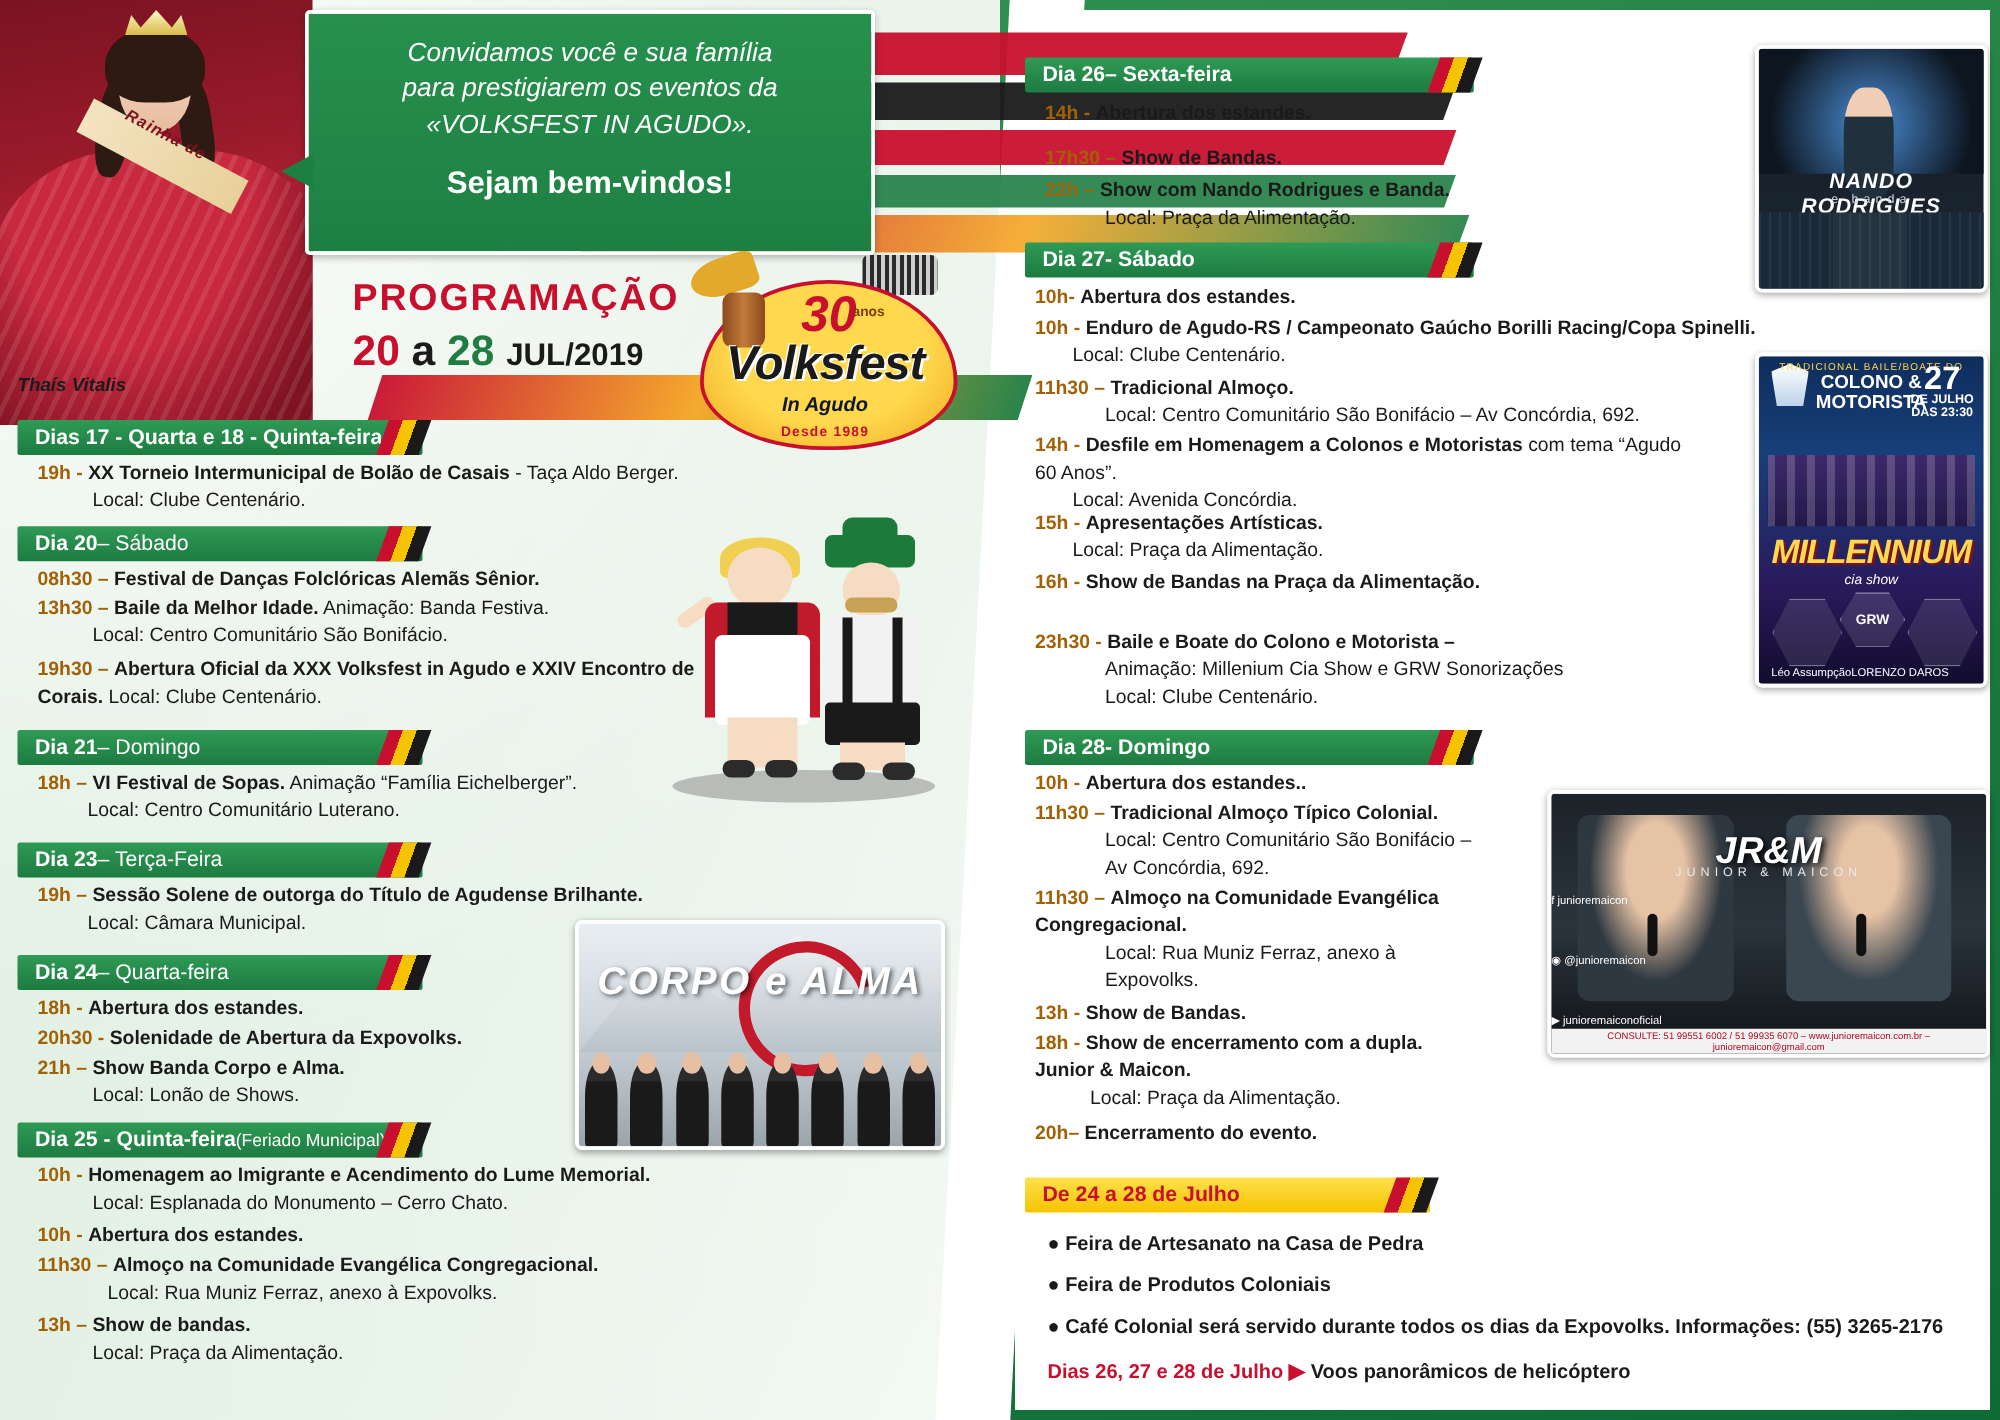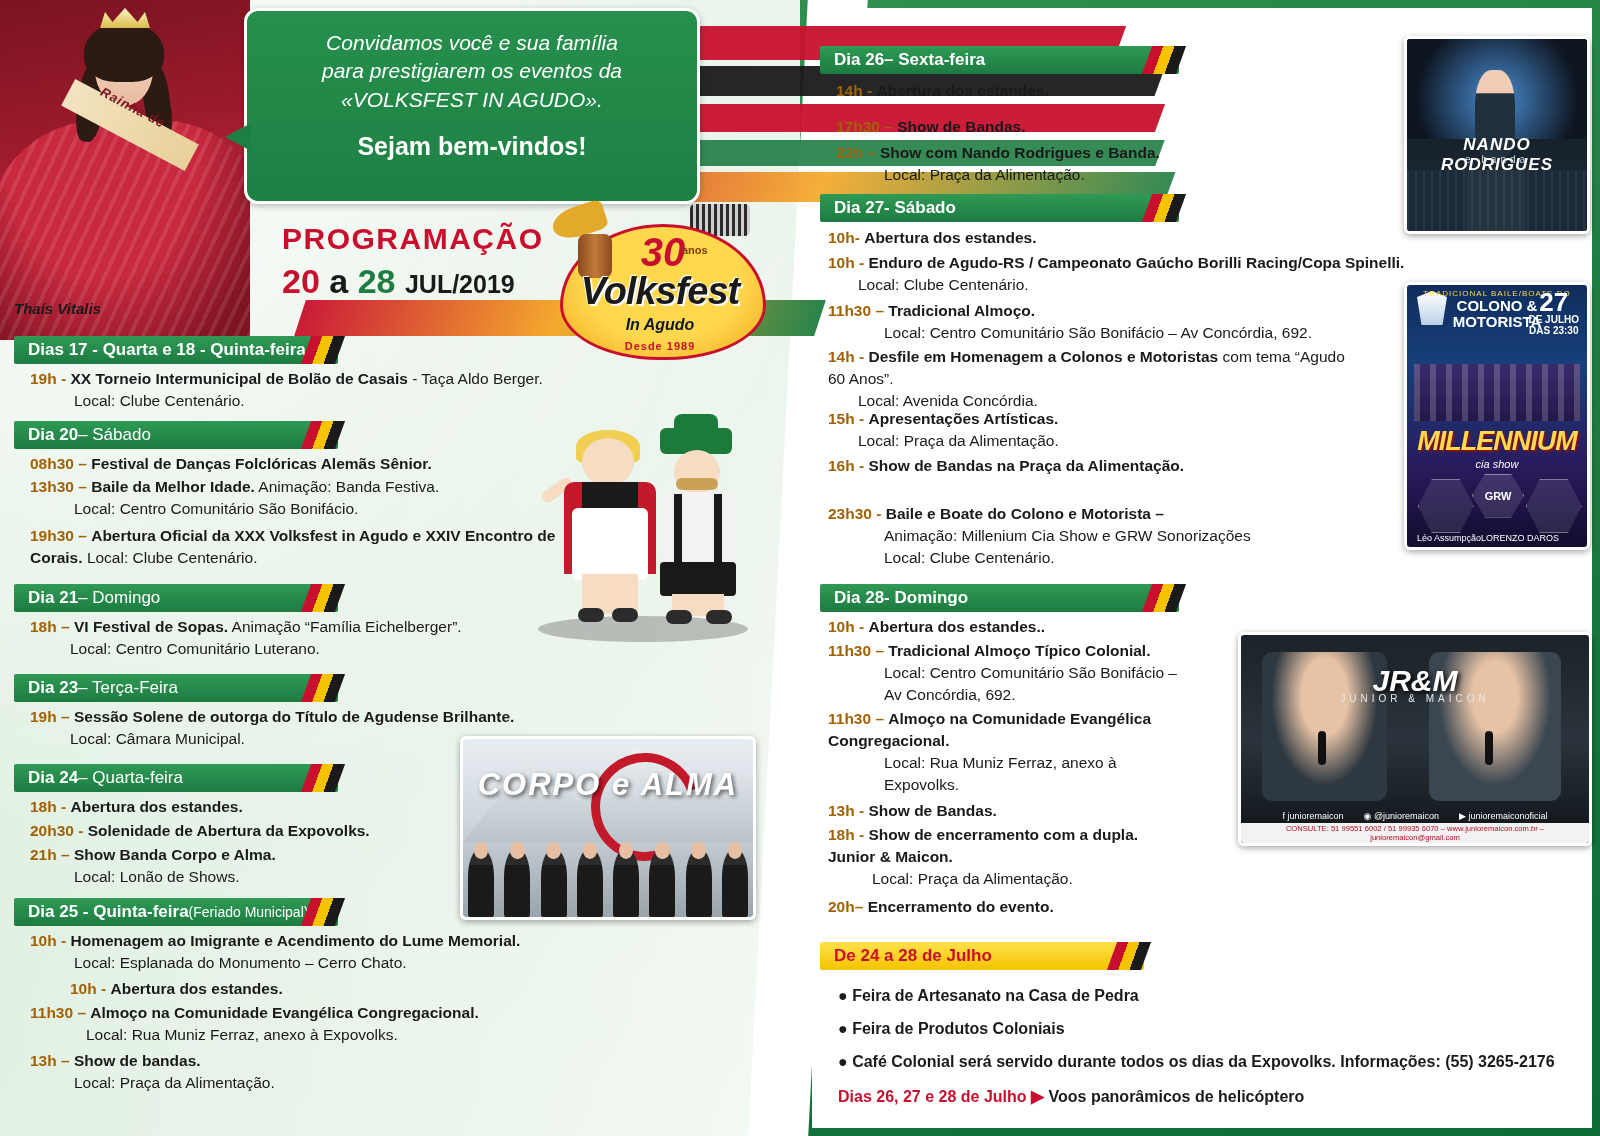"Convidamos você e sua família" .bubble { border-radius: 14px -> 4px }
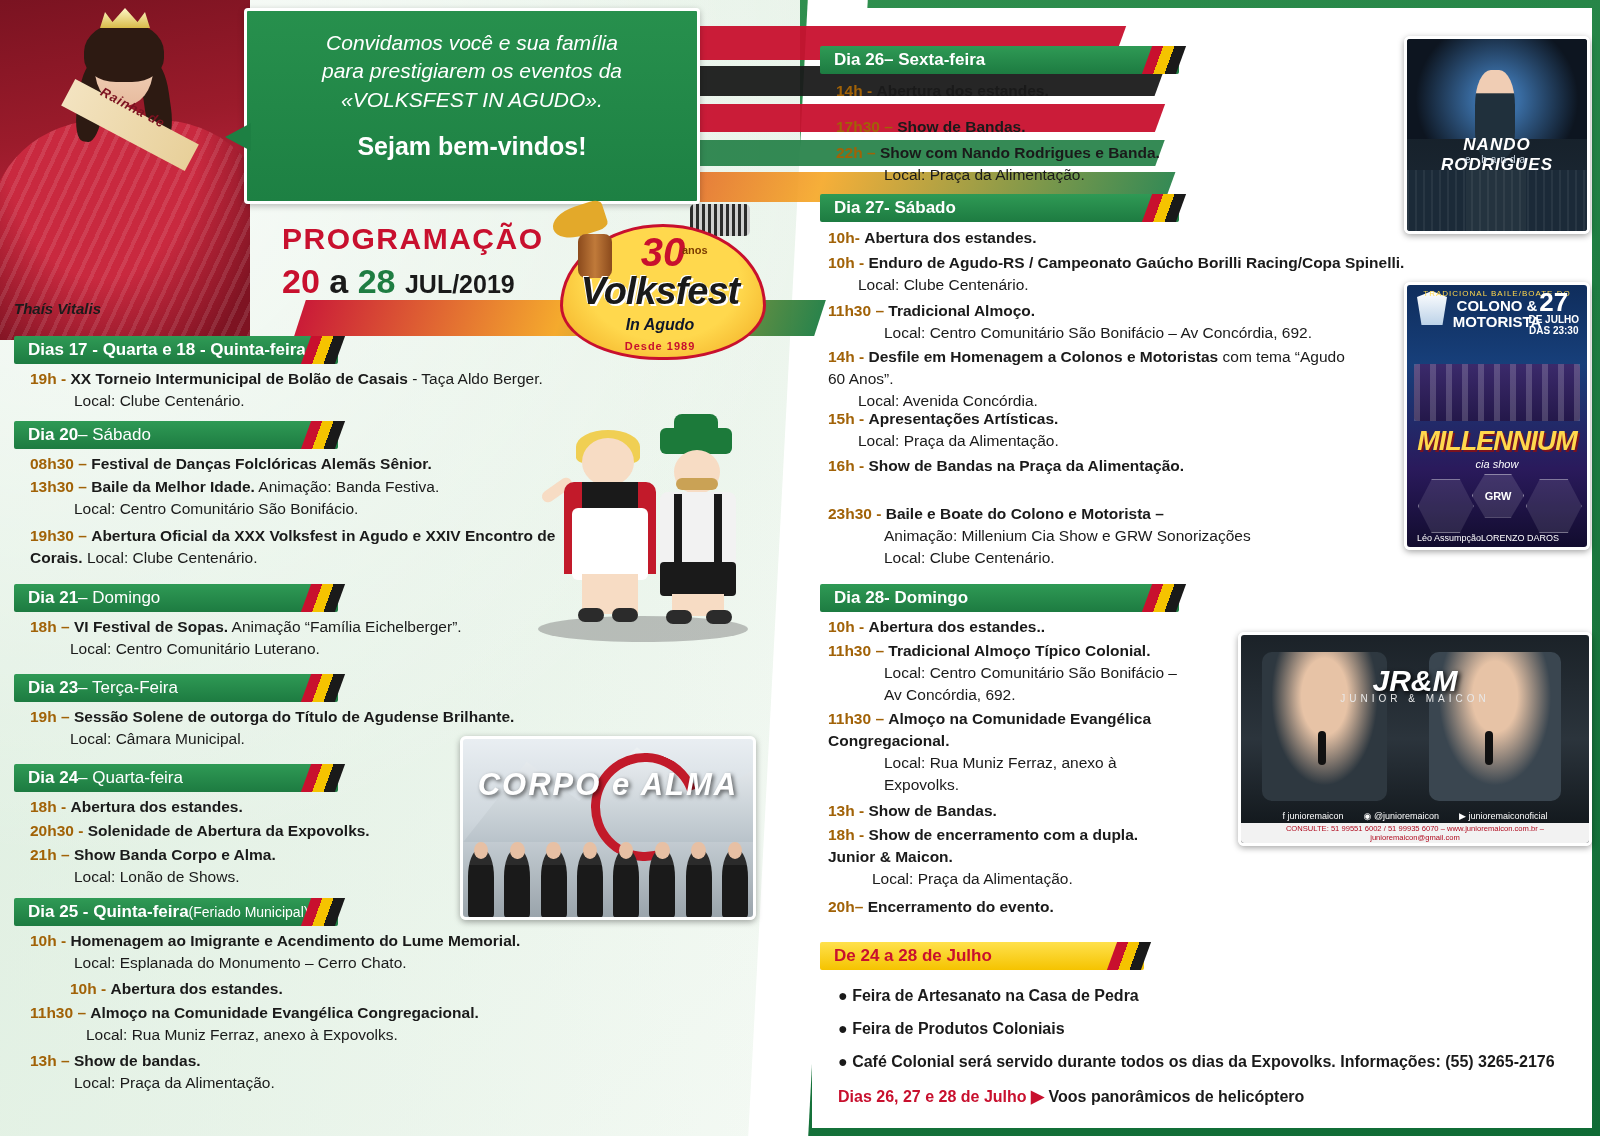"f junioremaicon" .jrm .social { flex-direction: none -> column; gap: 20px -> 38px }
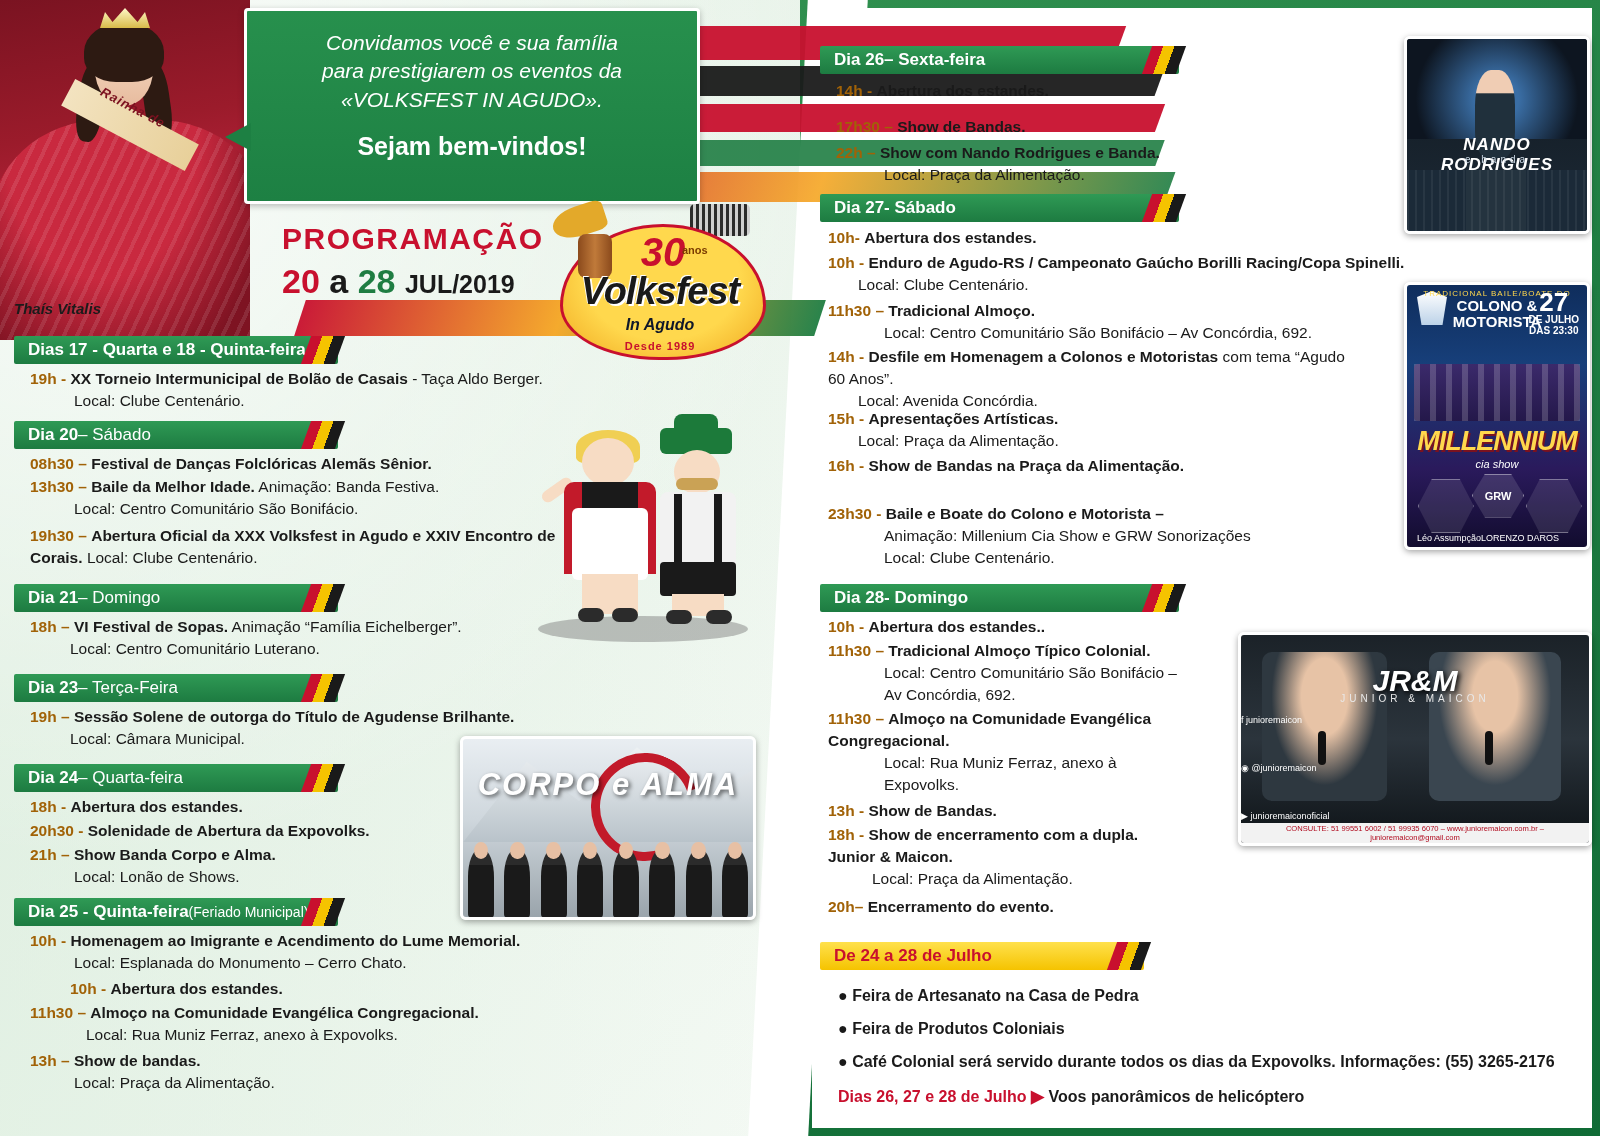"10h - Abertura dos estandes." div.entry { margin-left: 40px -> none }
